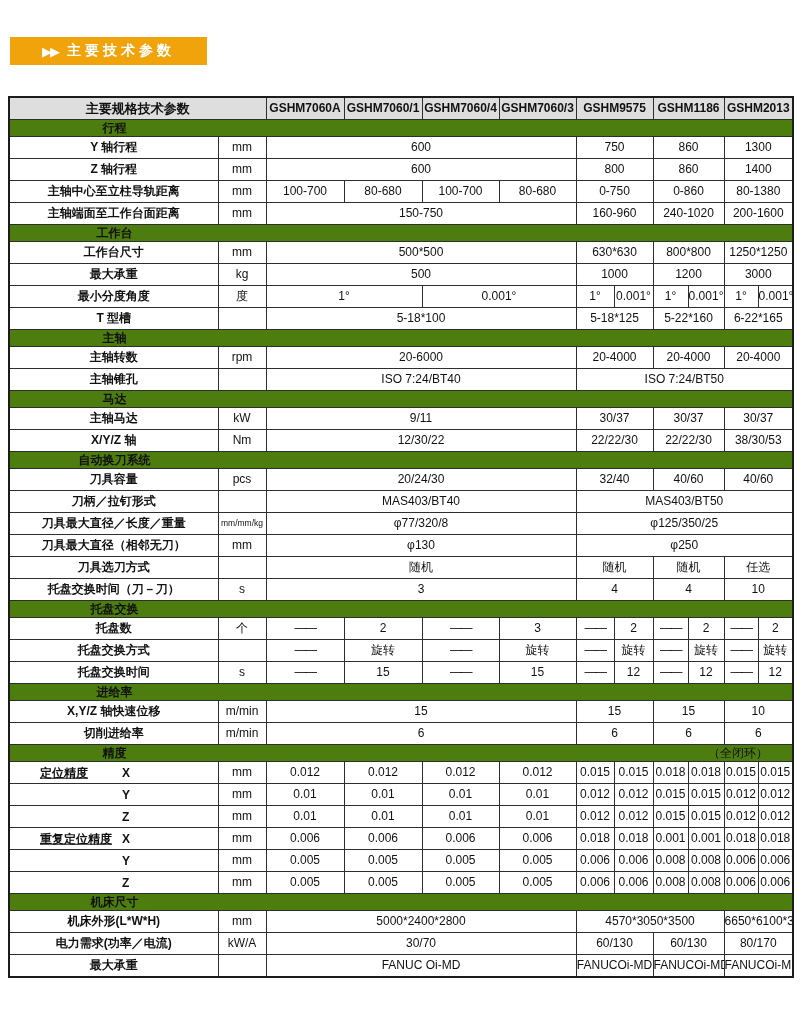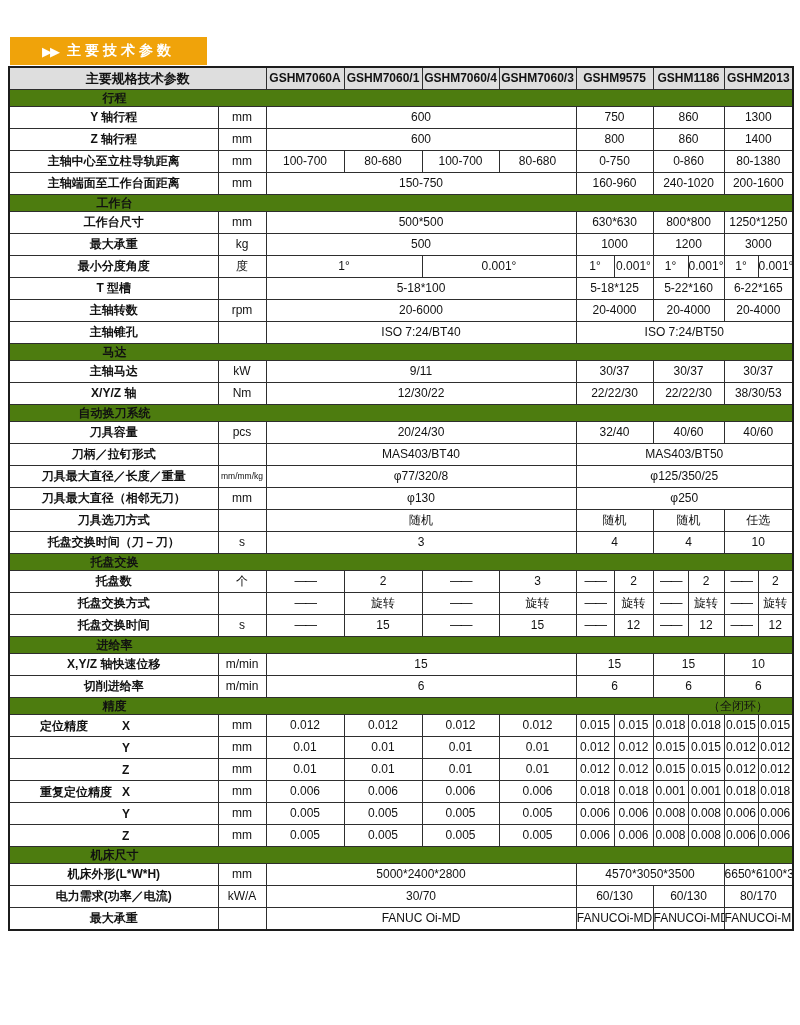"主要规格技术参数" table.spec { top: 66px -> 96px }
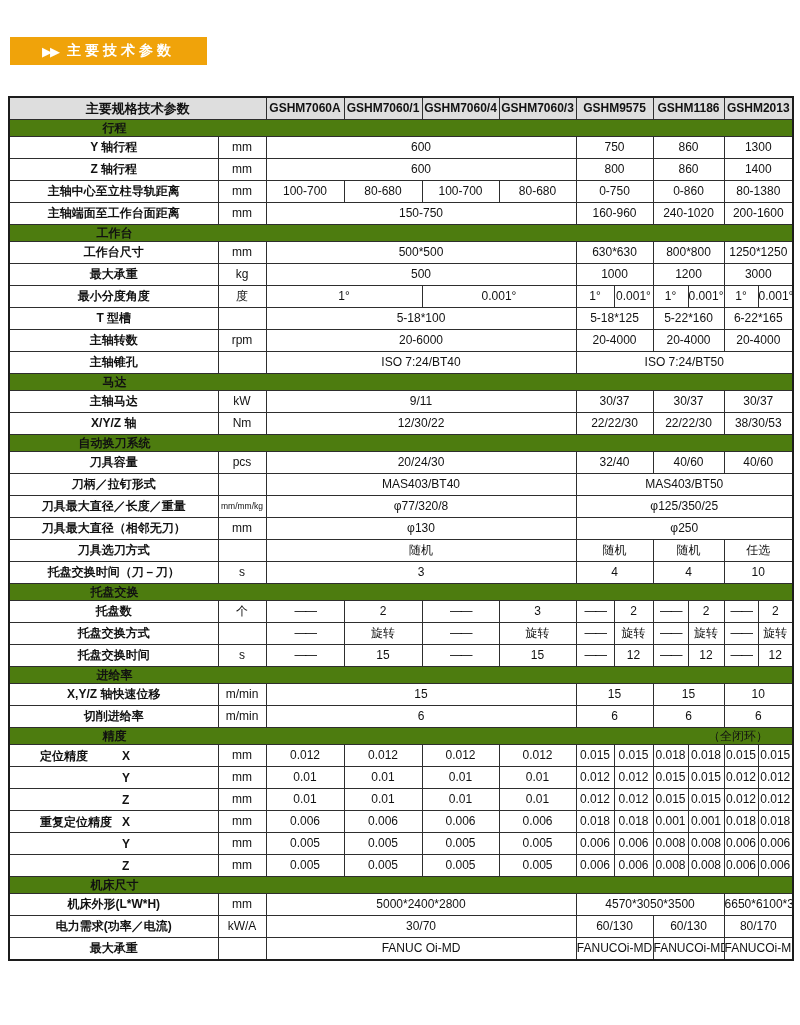"主轴" tr.sec { html: none -> <tr> <td><span>主轴</span></td> </tr> }
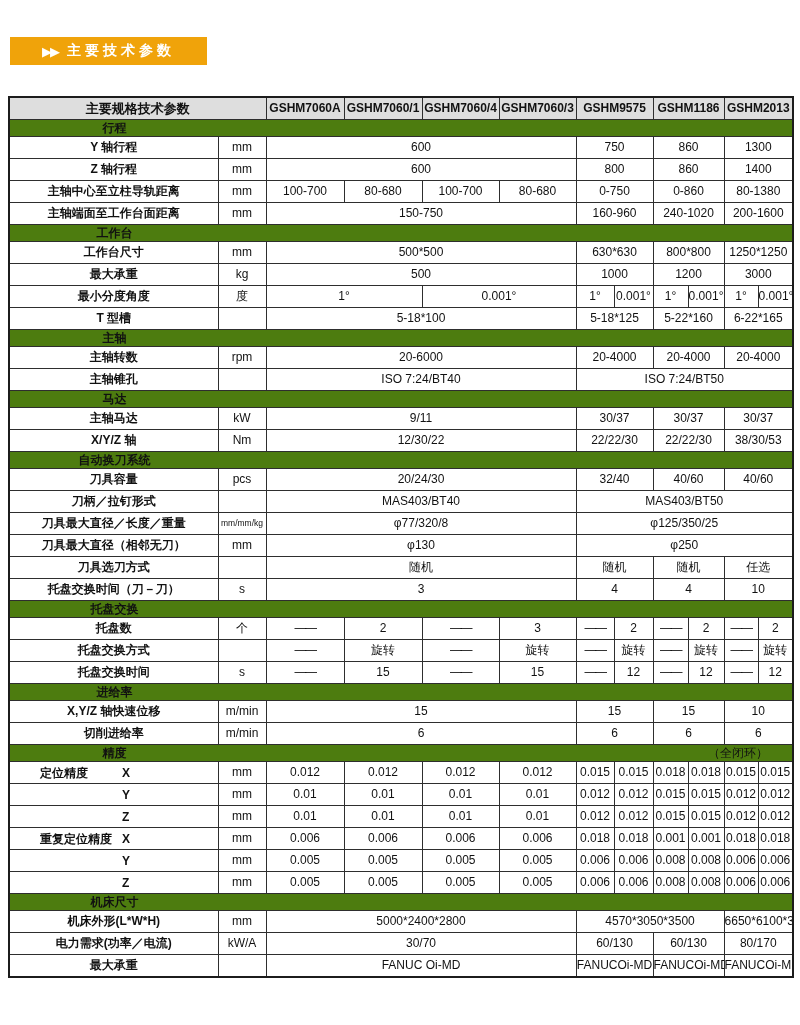"定位精度" td.axlbl .grp { text-decoration: none -> underline }
